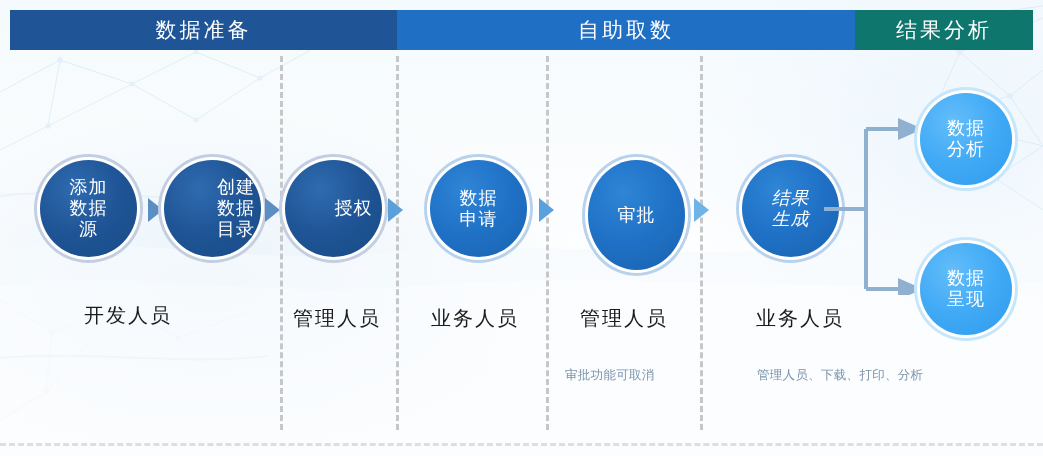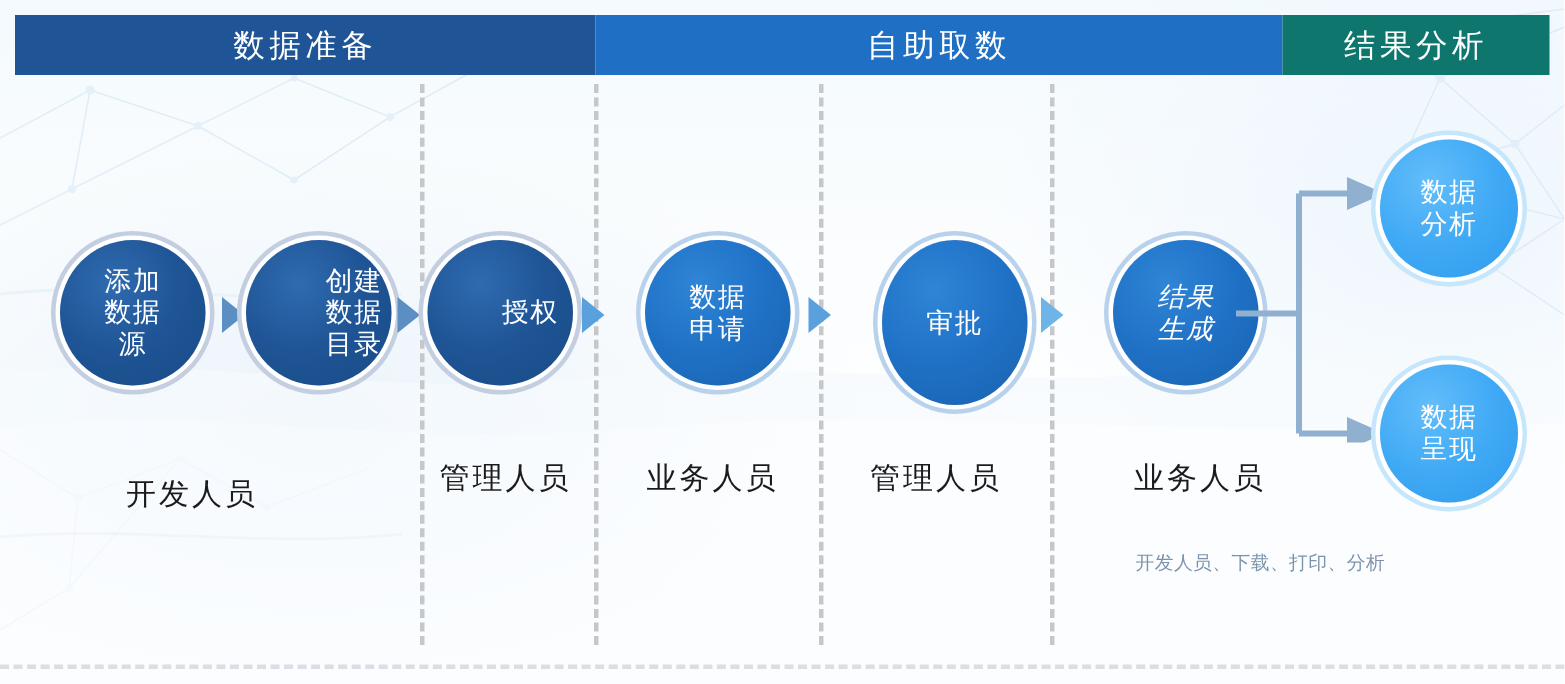"开发人员" div.role { top: 316px -> 302px }
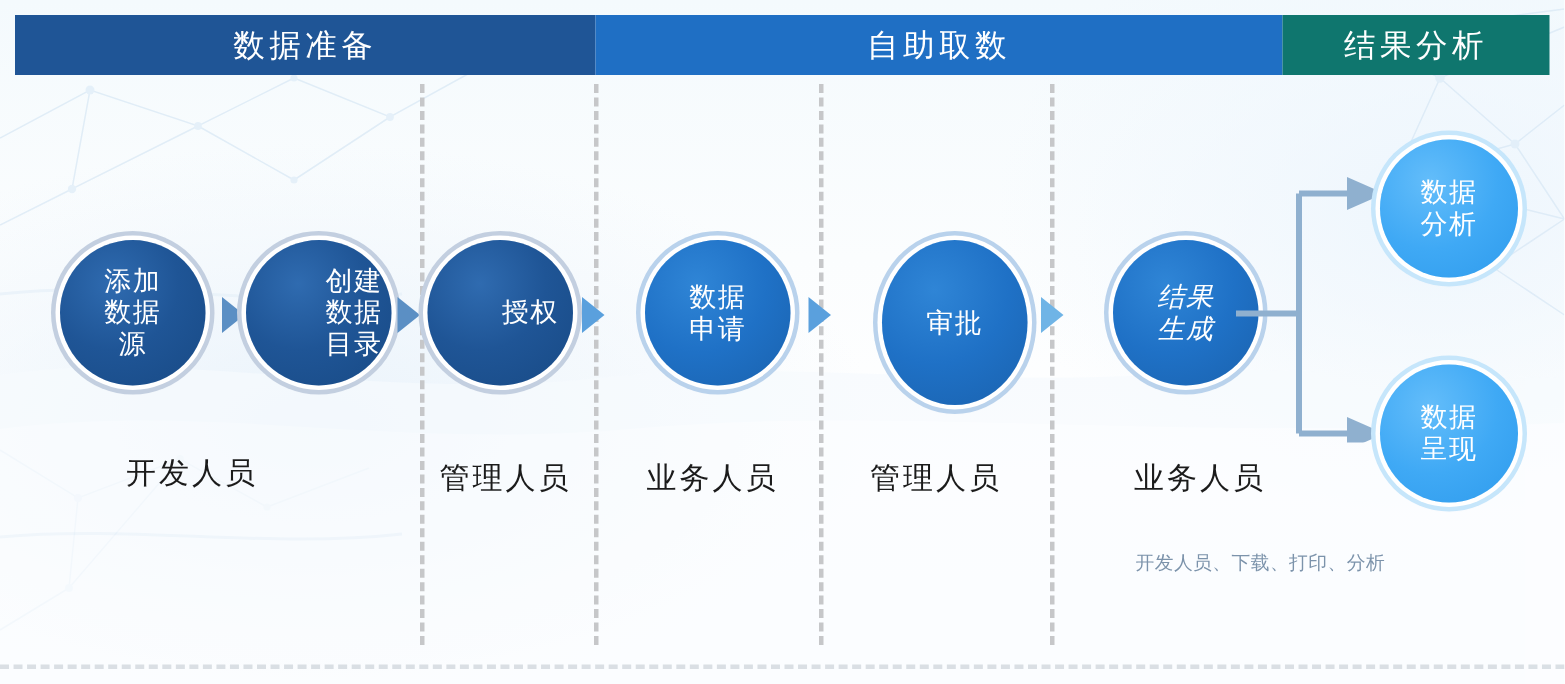"审批功能可取消" div.desc { html: none -> <div>审批功能可取消</div> }
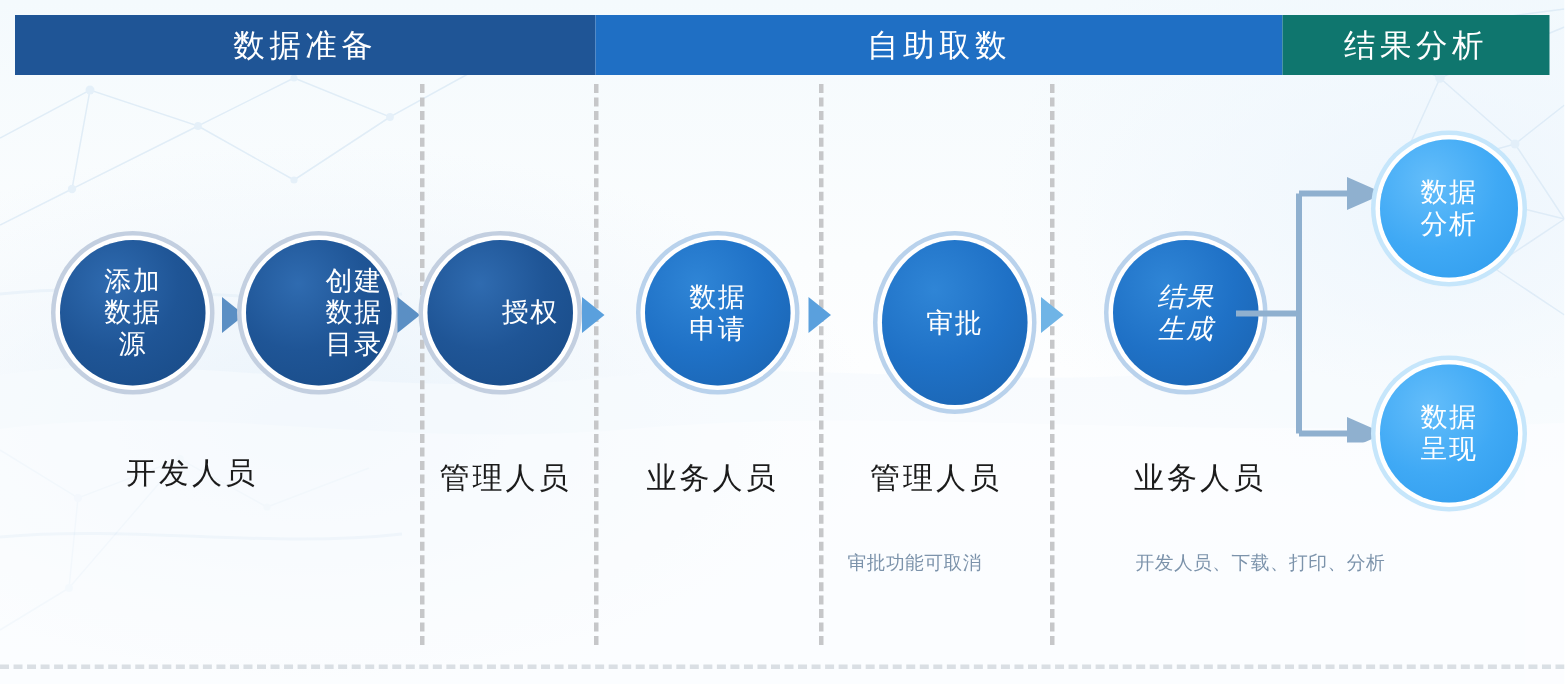"开发人员、下载、打印、分析" div.desc { text: 开发 -> 管理 }
